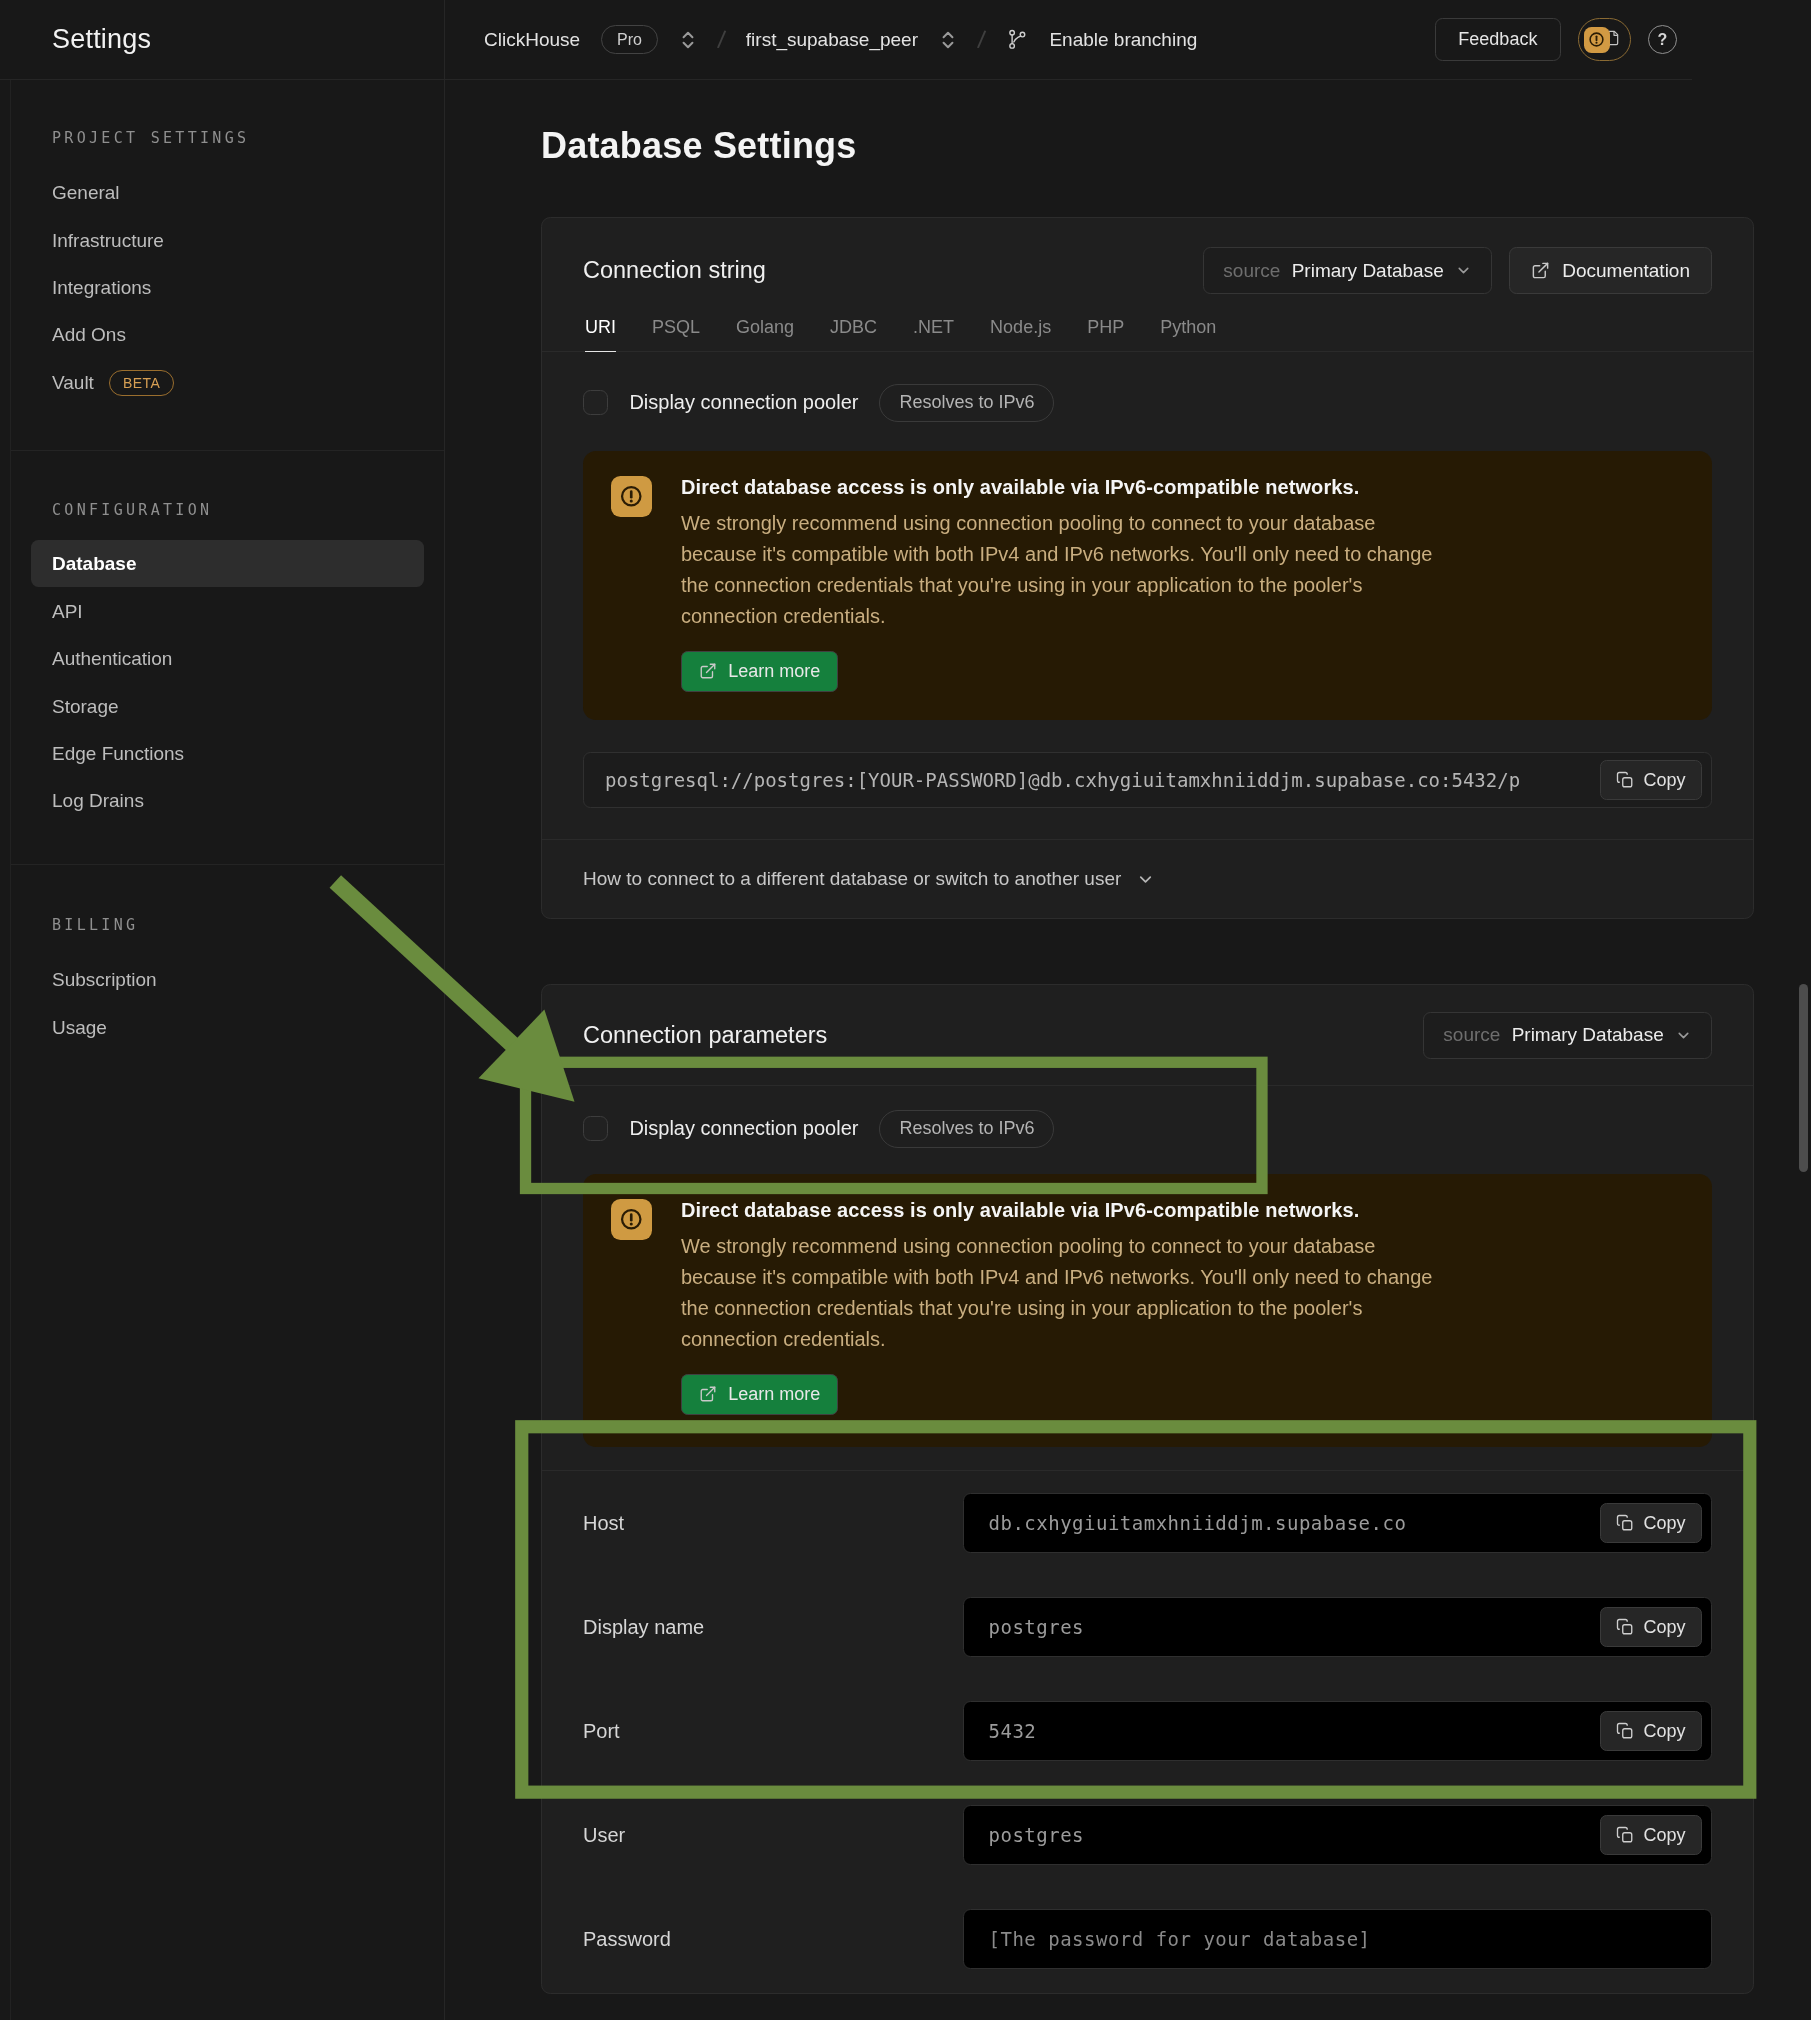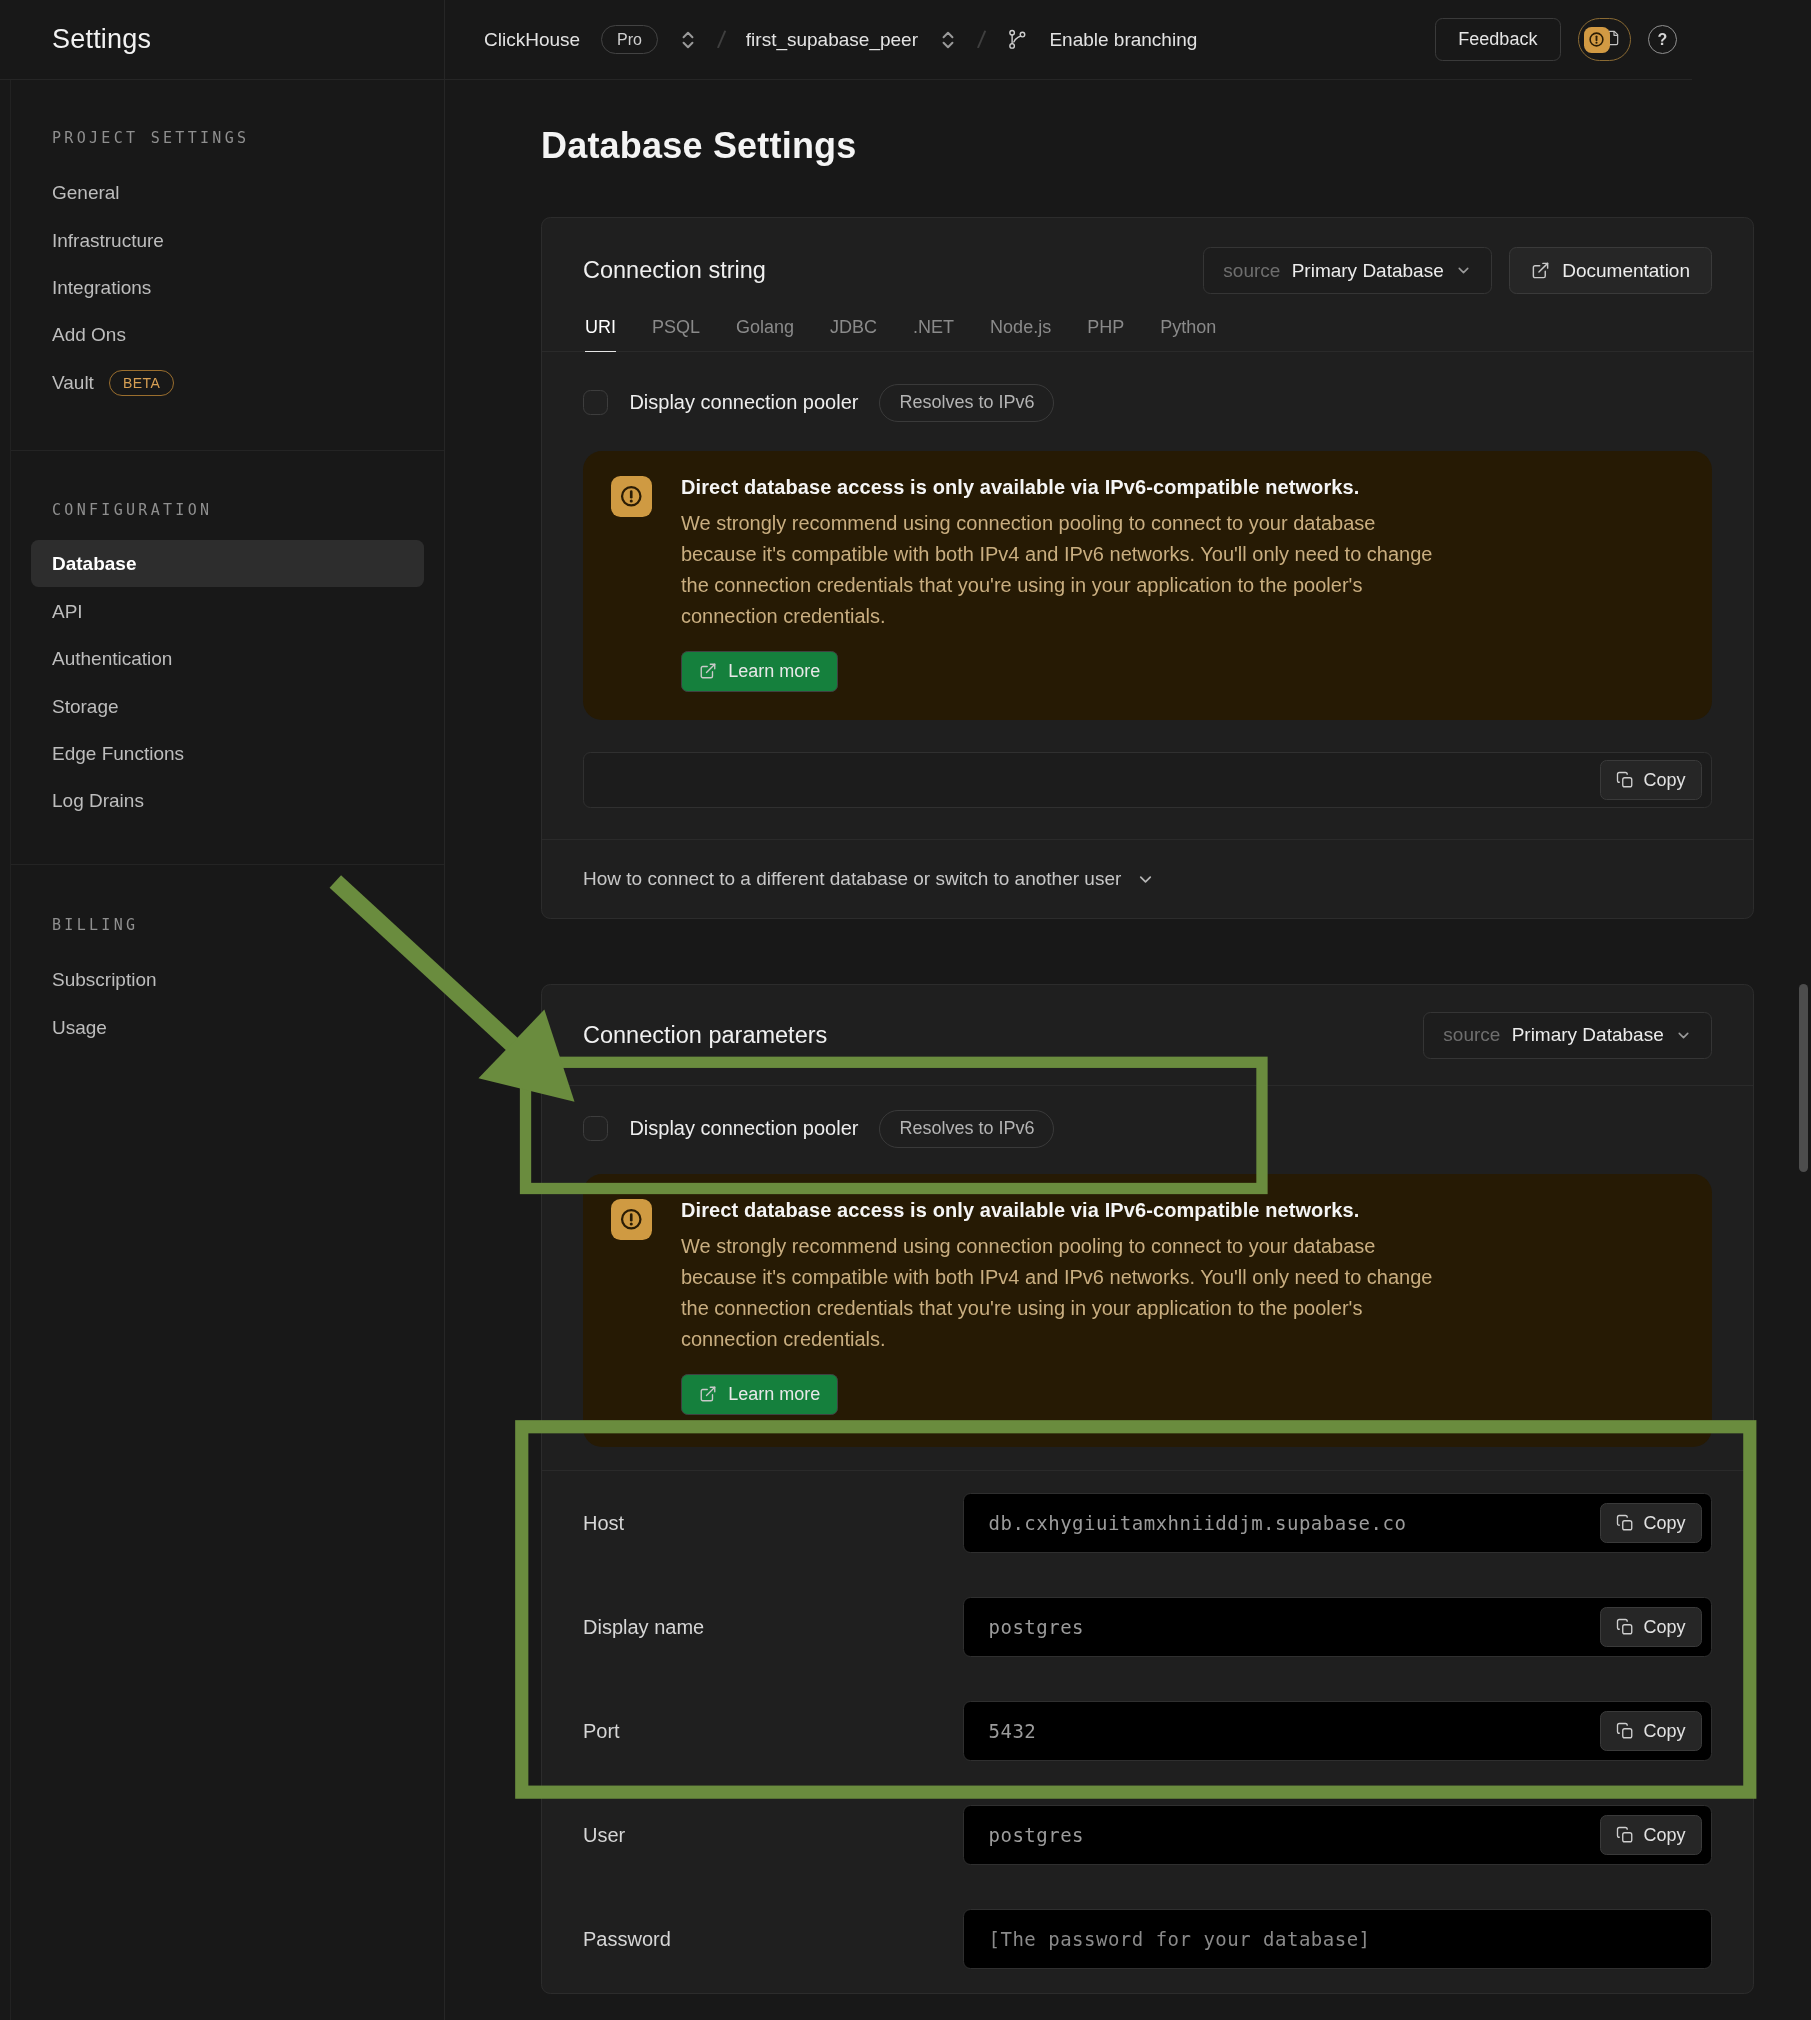"Direct database access is only" .warning-box { border-radius: 19px -> 13px }
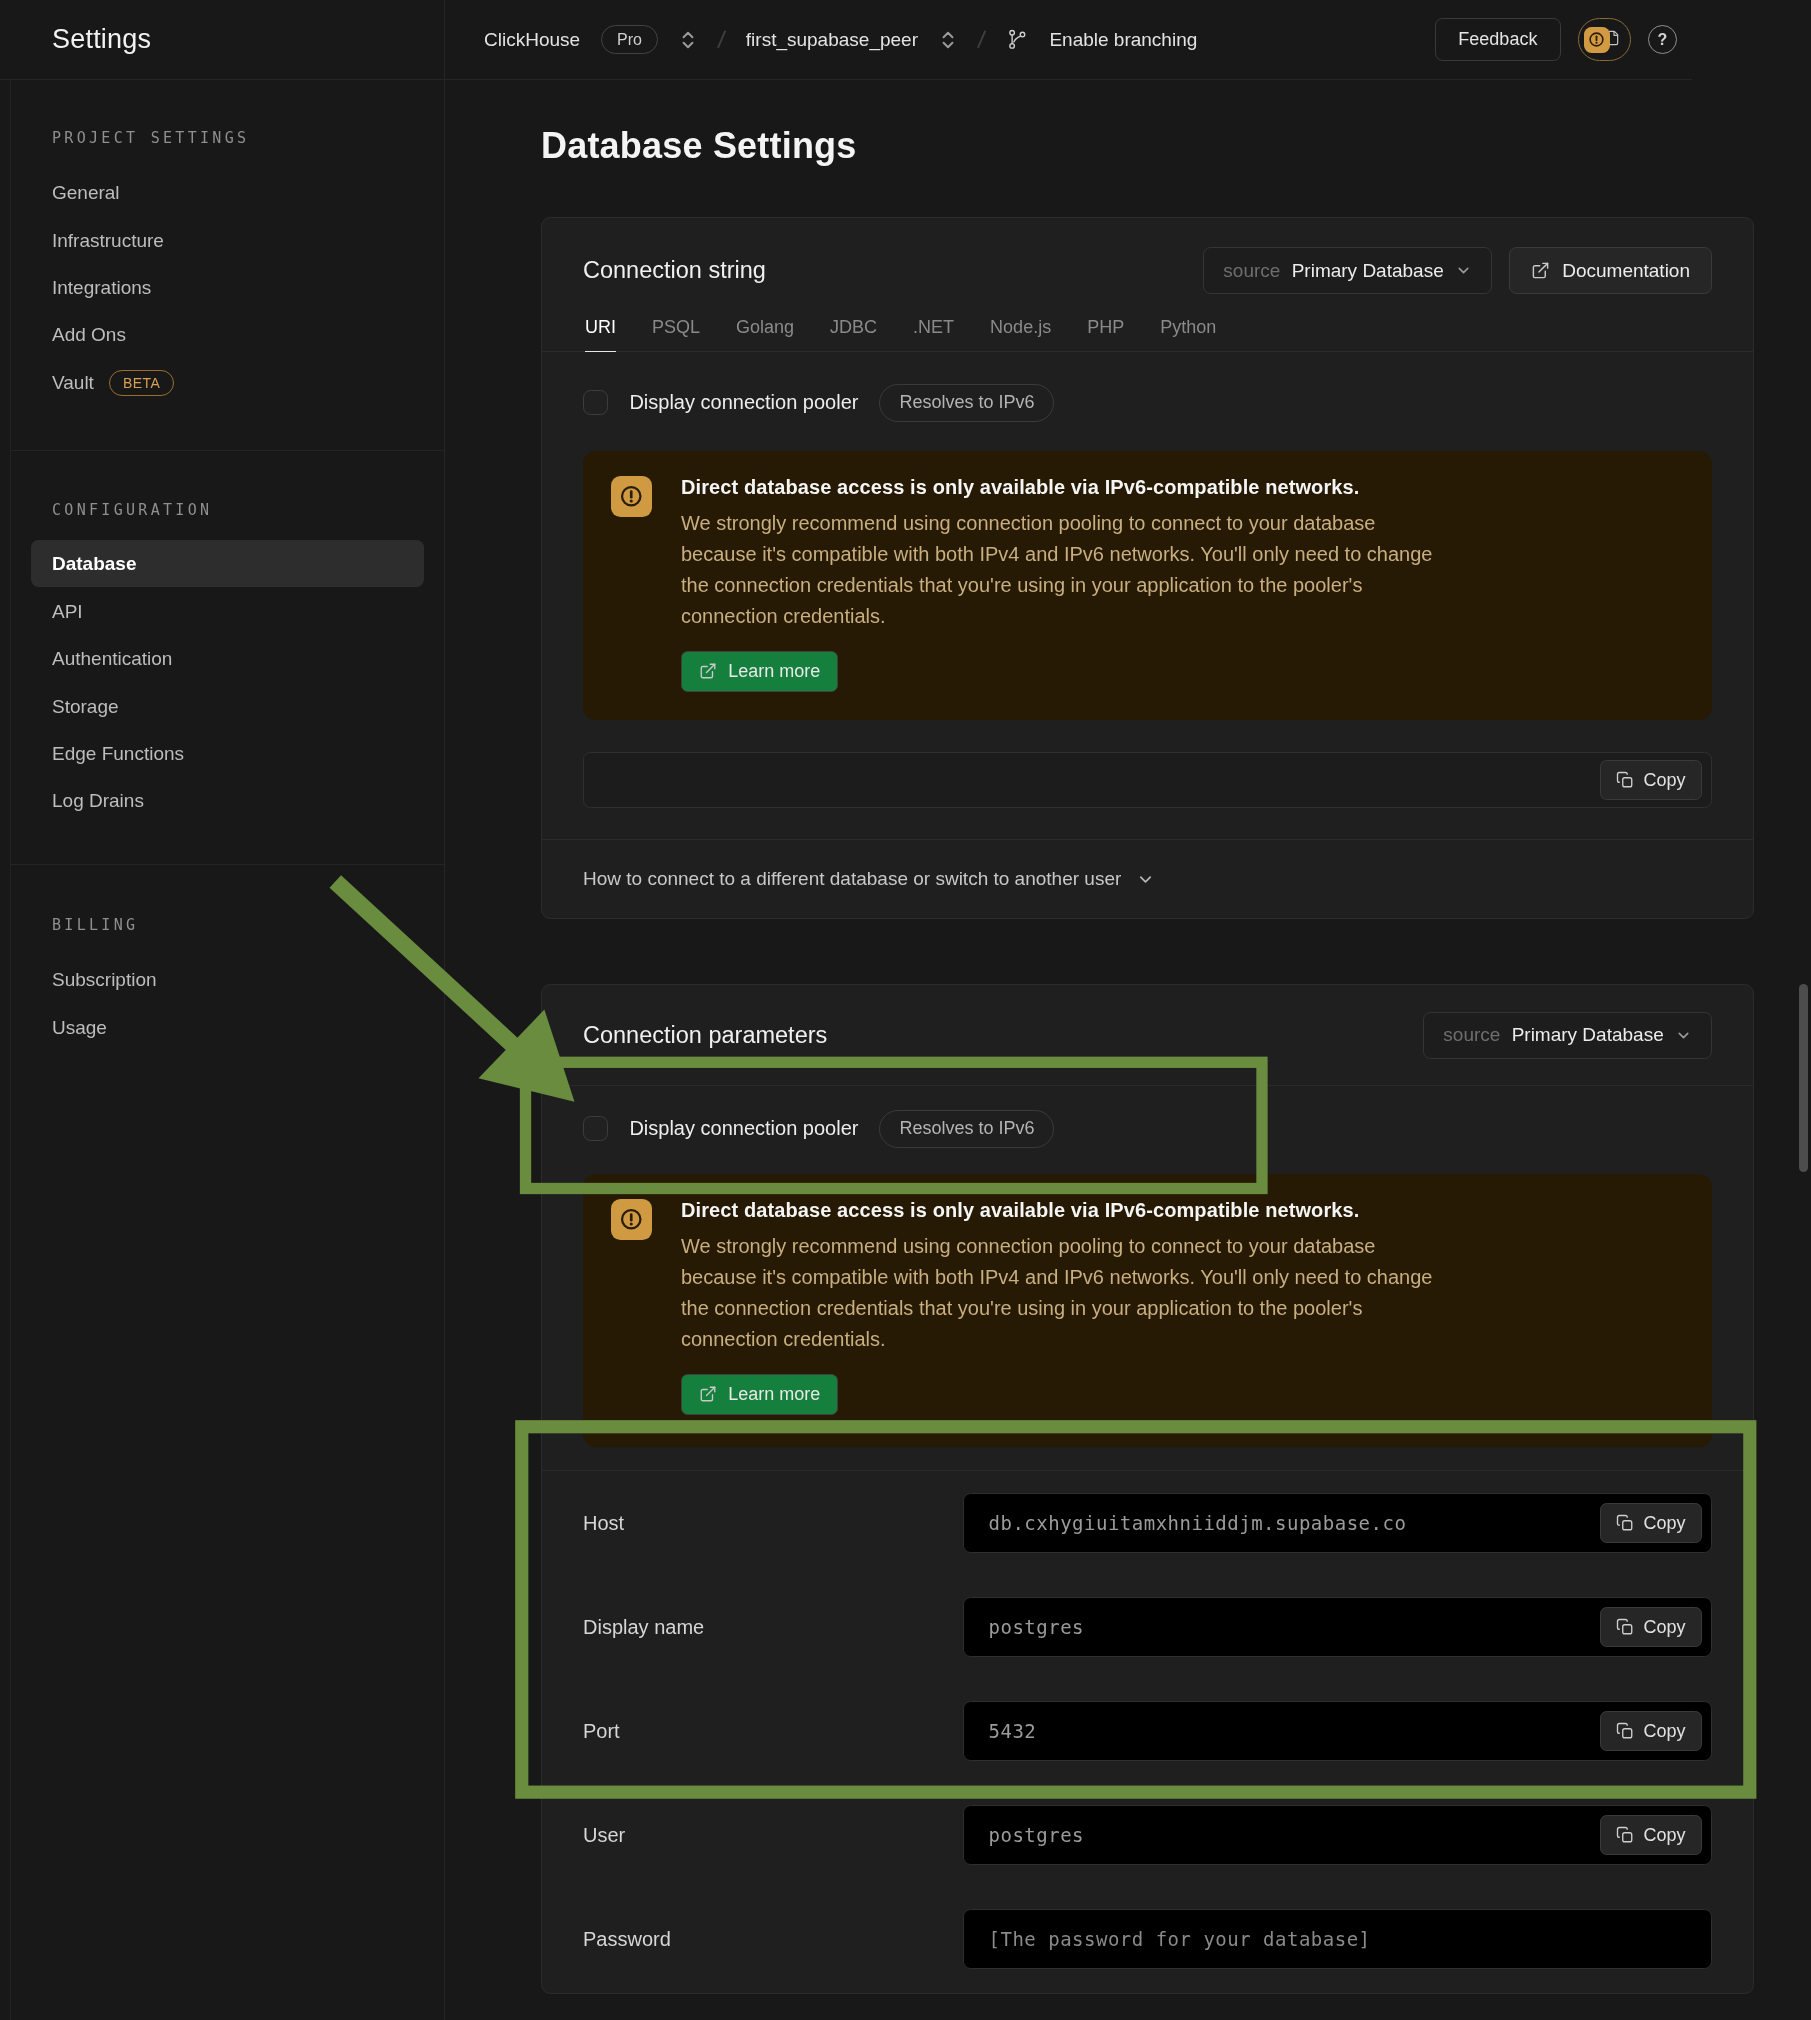"postgresql://postgres:[YOUR-PASSWORD]@db" div.code-text { html: none -> <div>postgresql://postgres:[YOUR-PASSWORD]@db.cxhygiuitamxhniiddjm.supabase.co:5432/p</div> }
